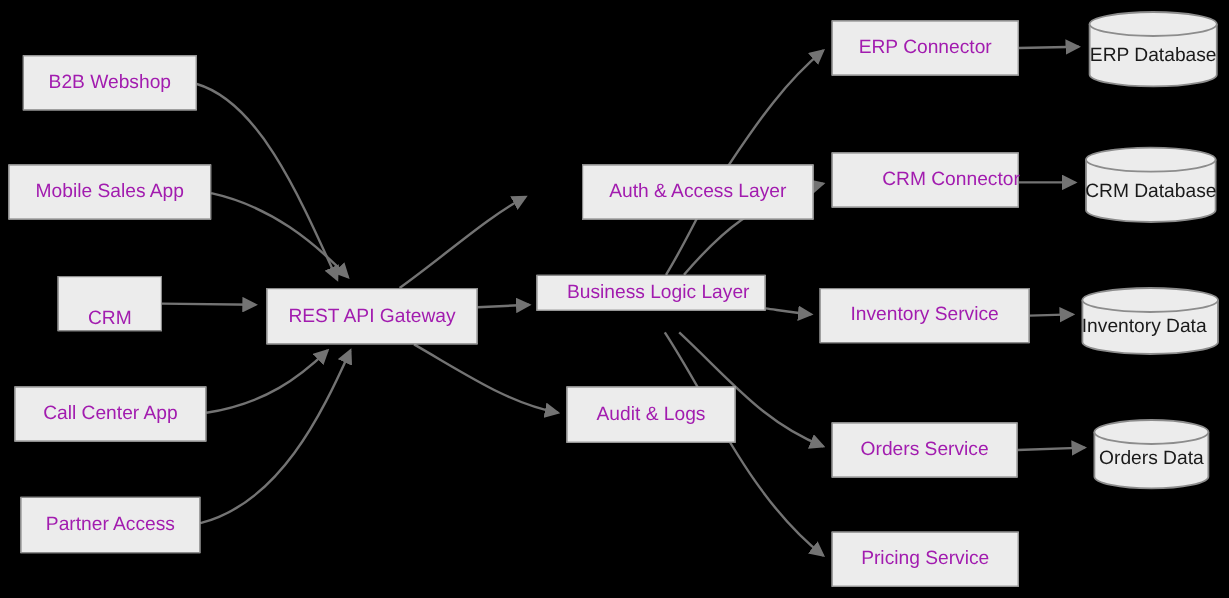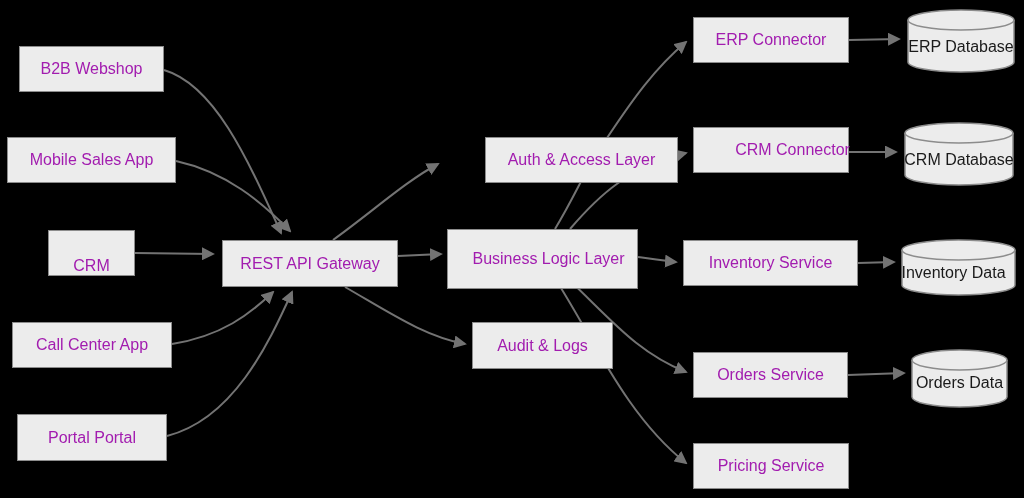"Business Logic Layer" div.node { height: 60px -> 30px }
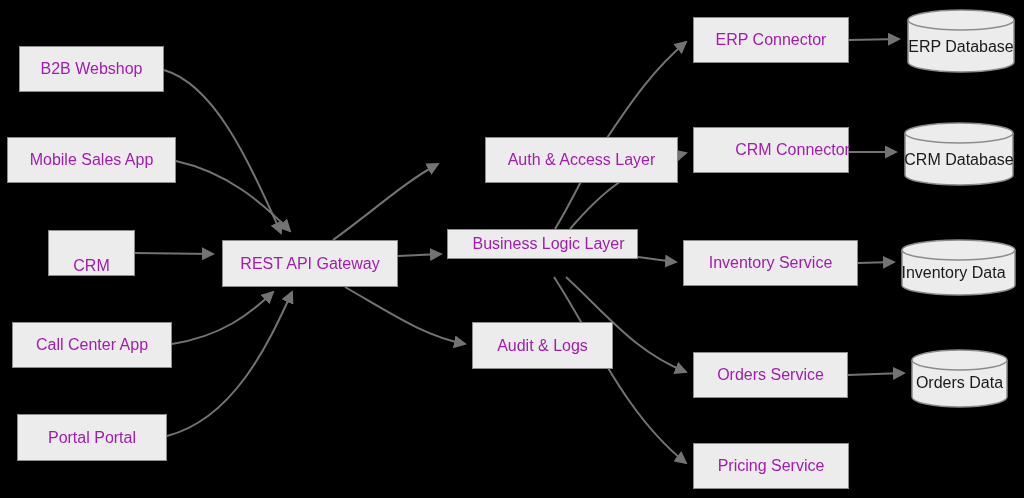"Portal Portal" span { text: Portal Portal -> Partner Access }
